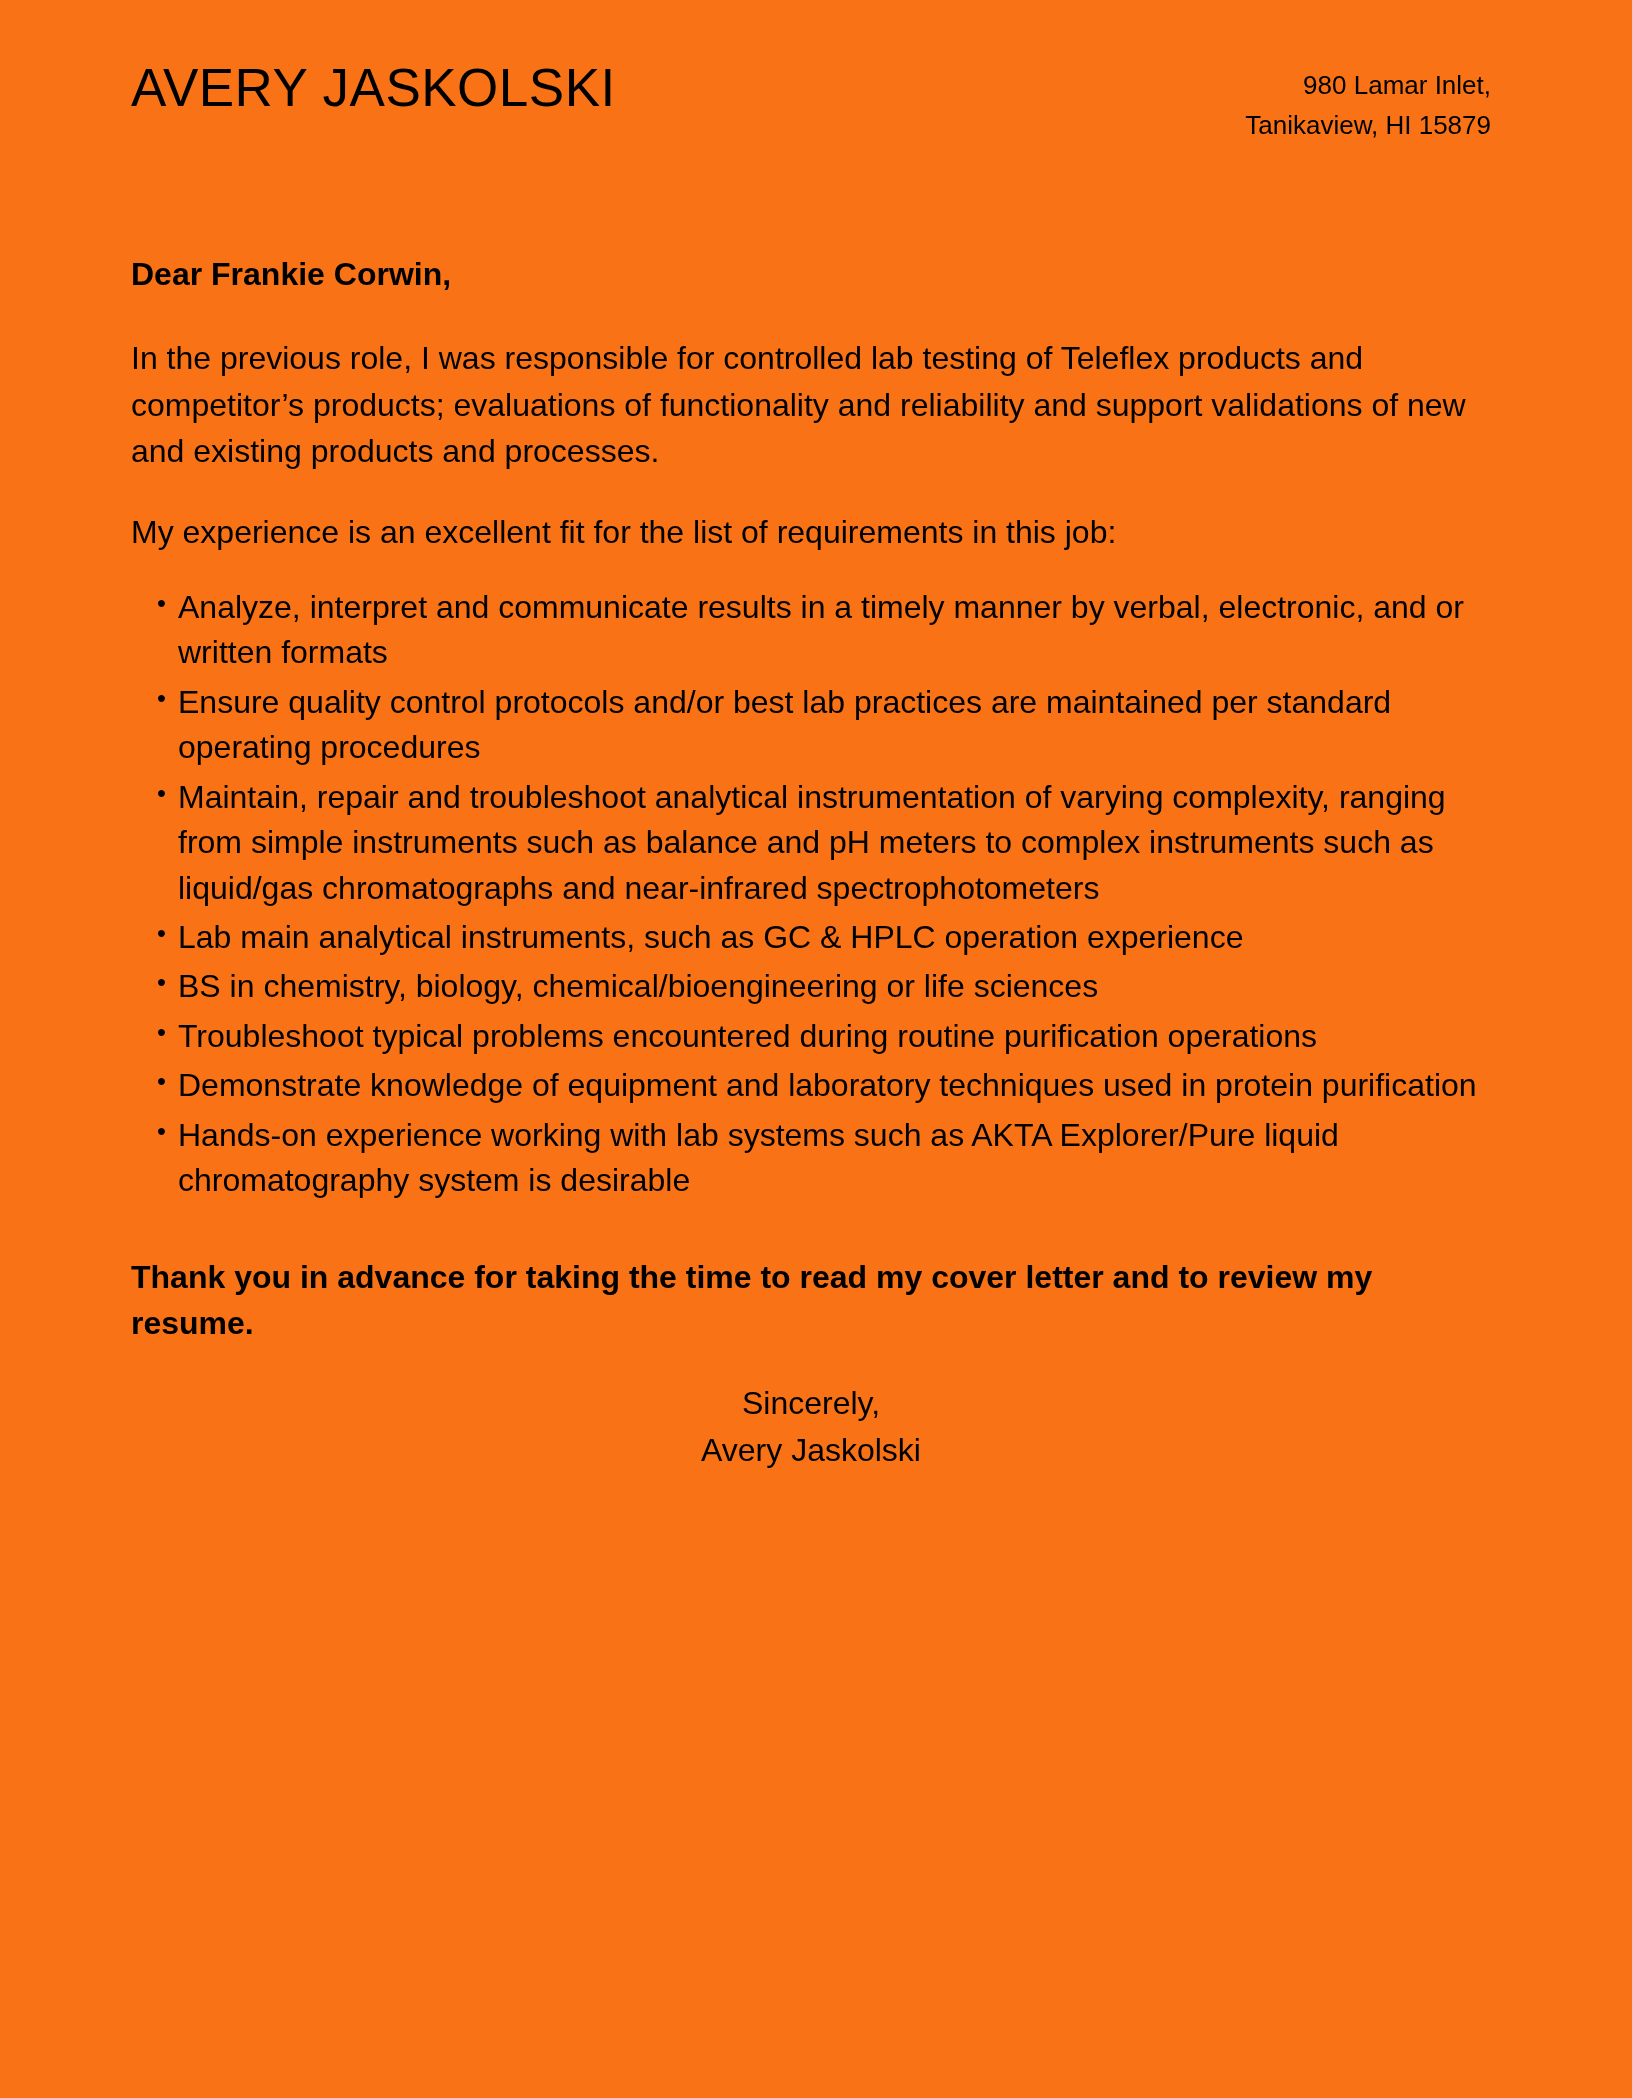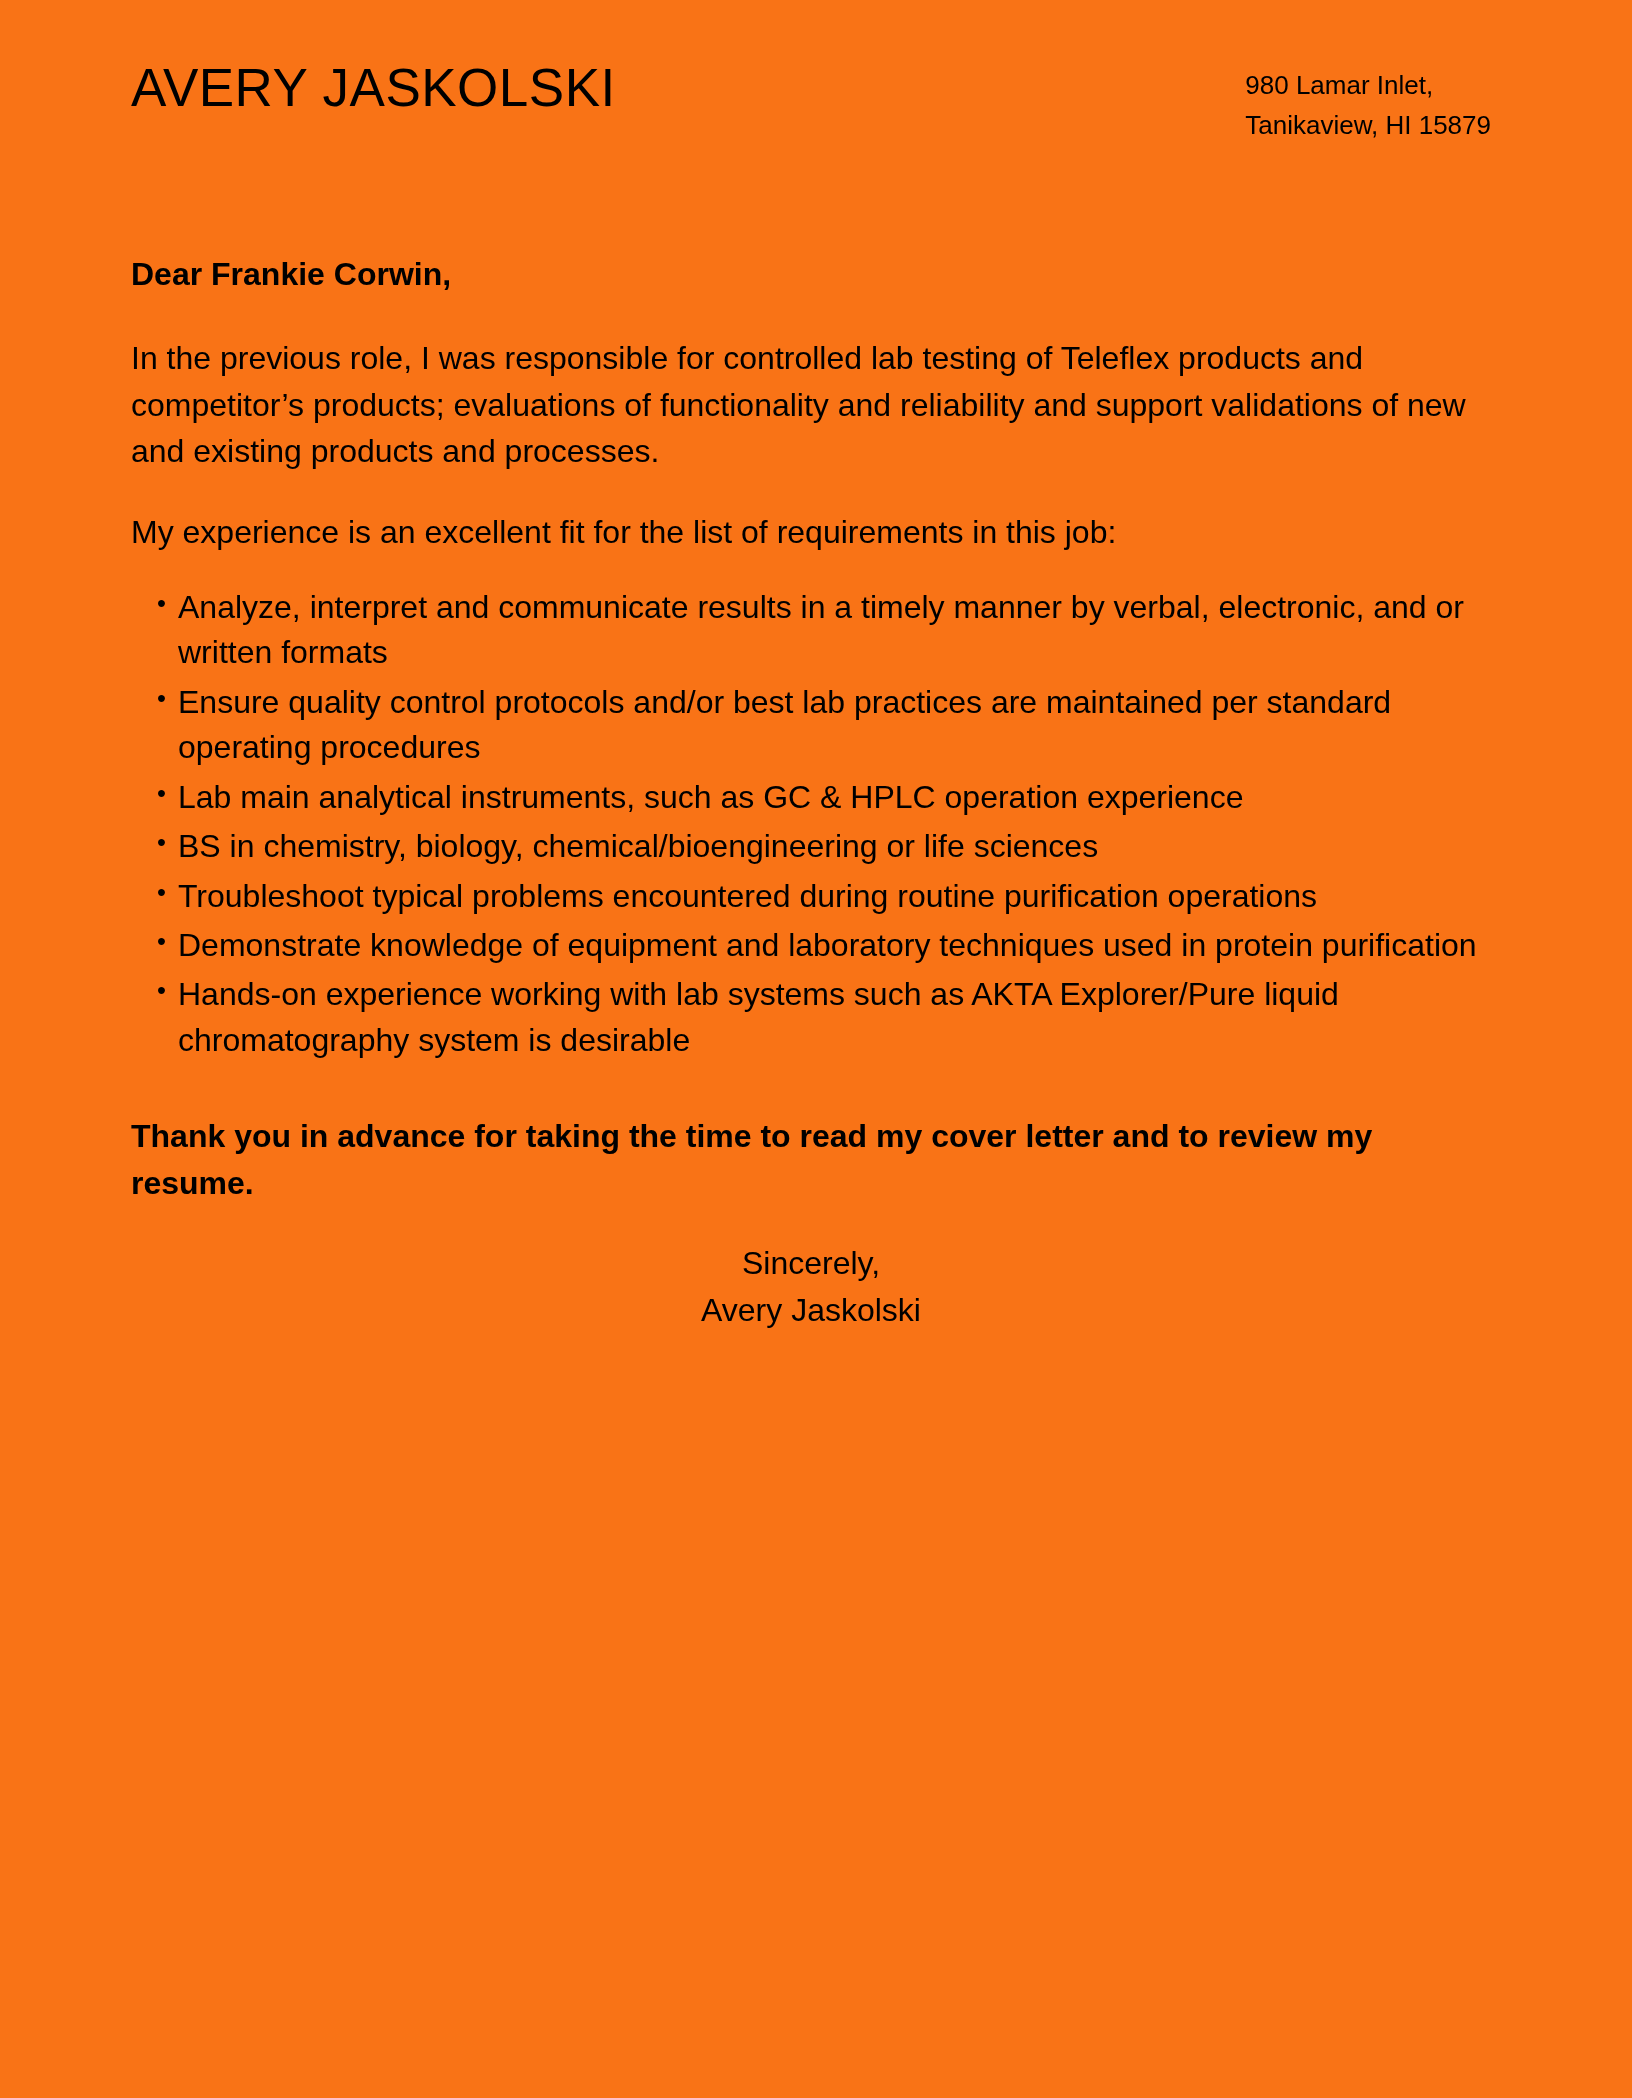"980 Lamar Inlet," .address-block { text-align: none -> right }
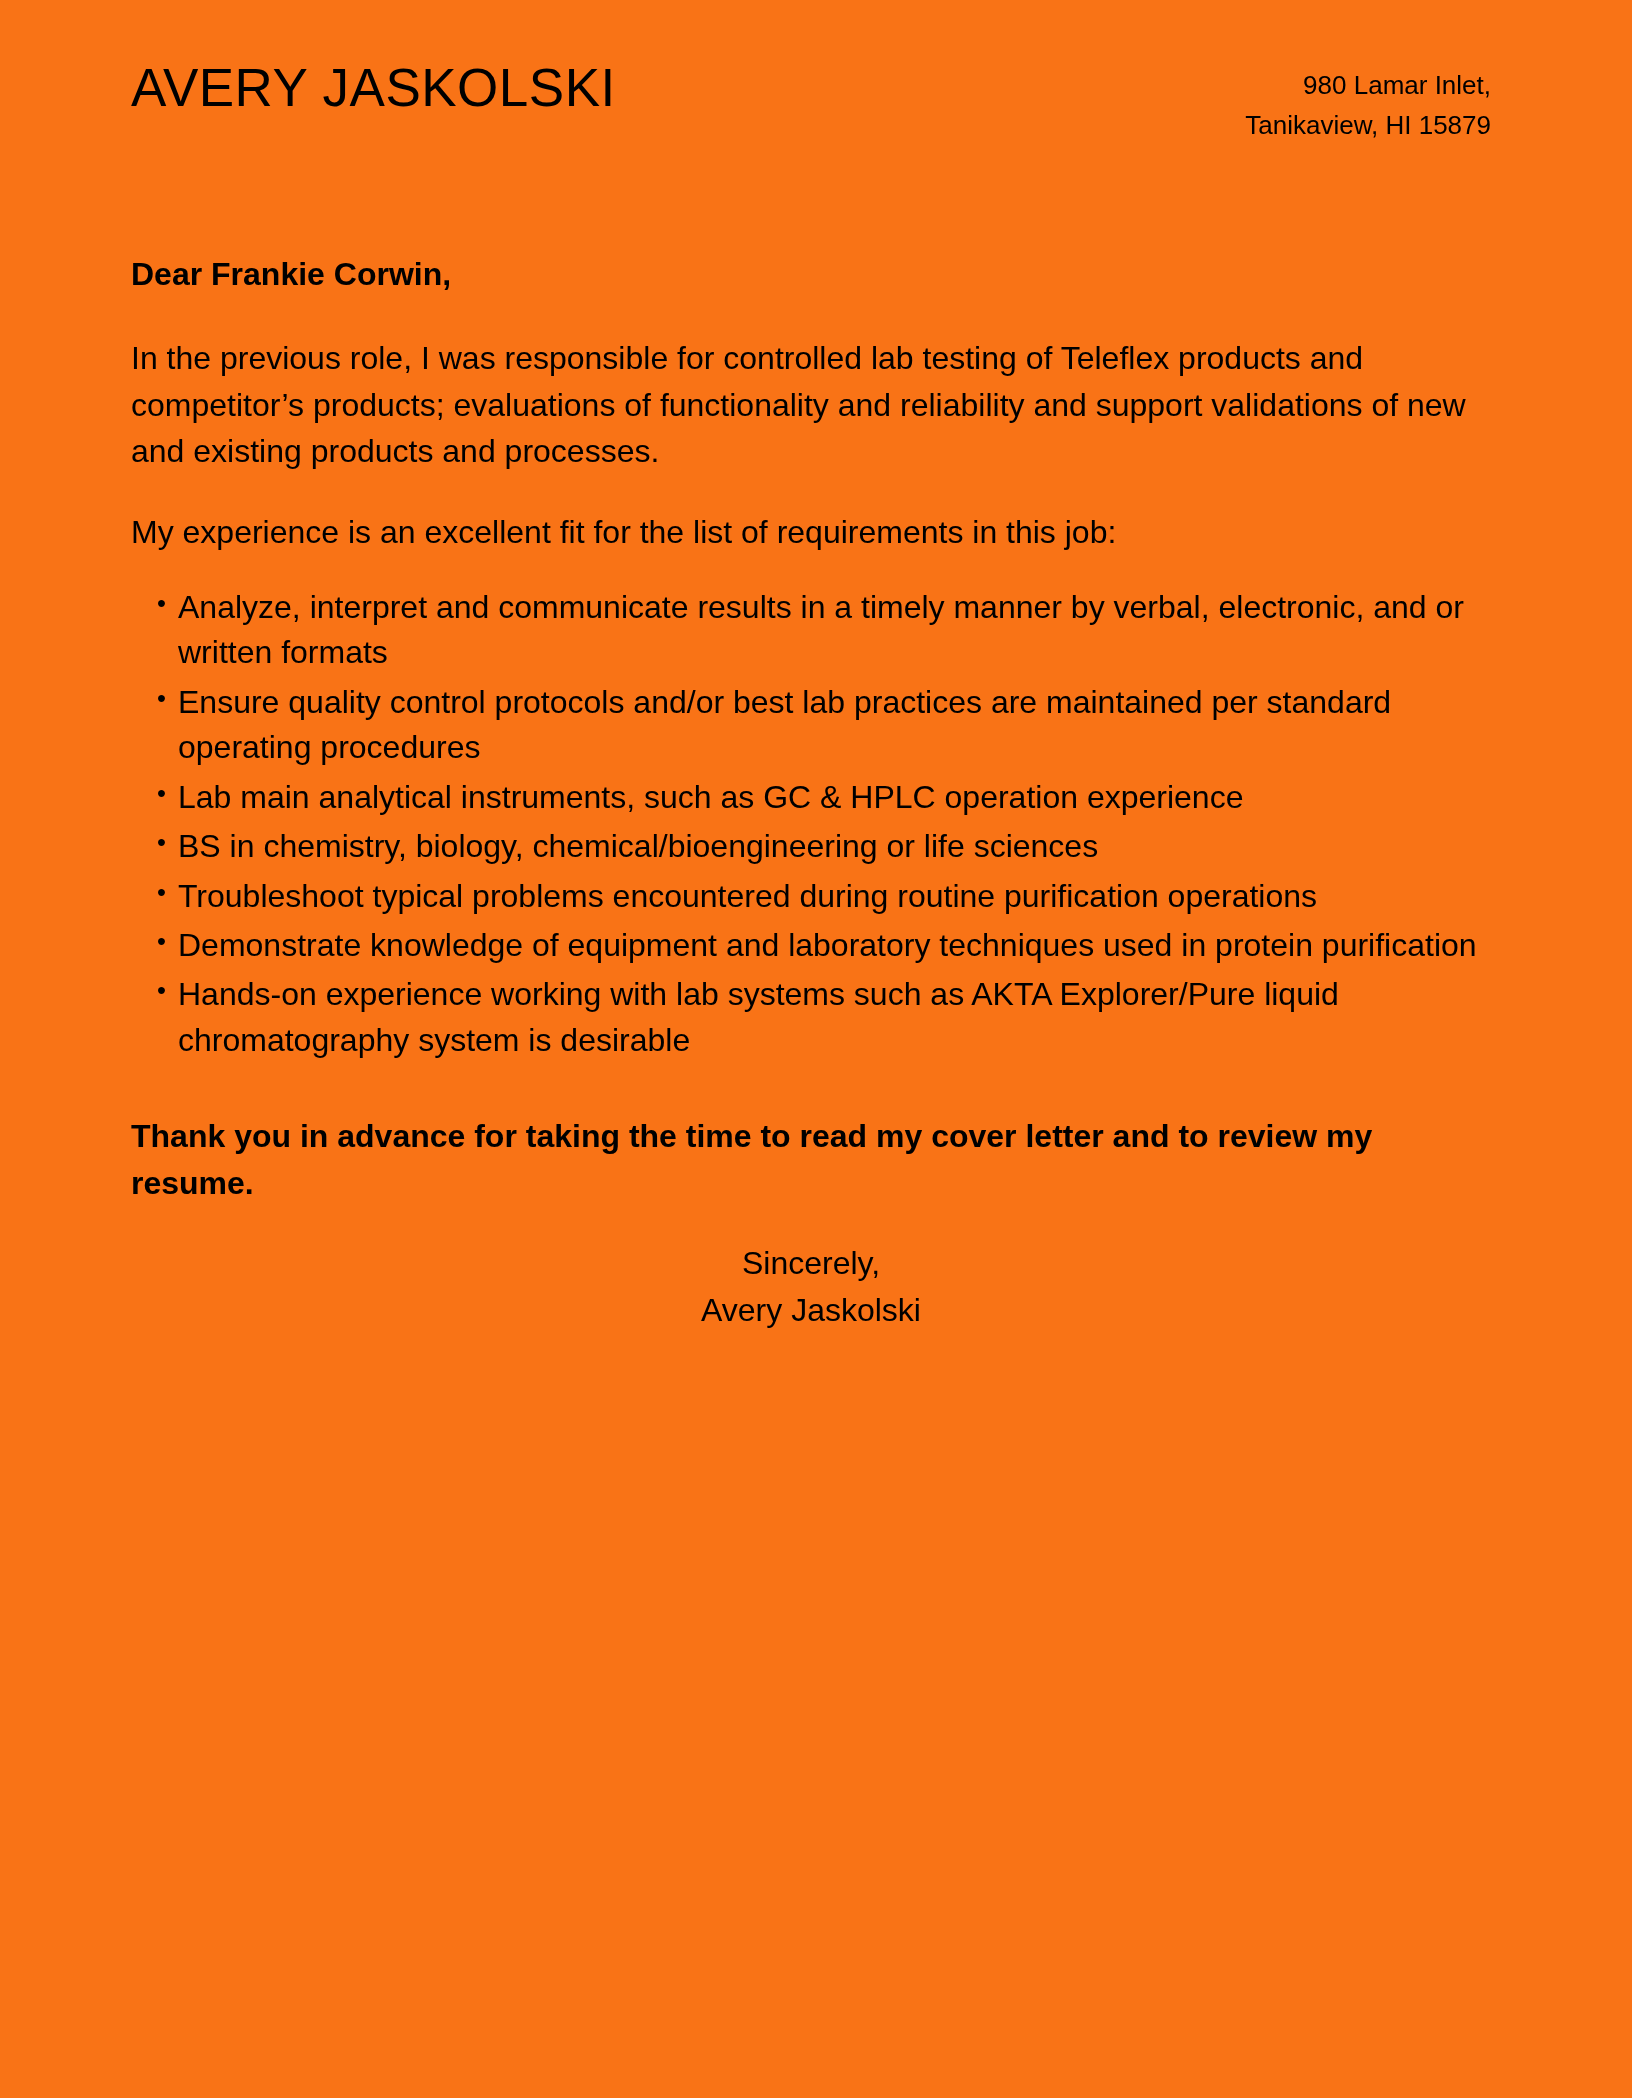"Maintain, repair and troubleshoot" li.requirement-item { html: none -> <li>Maintain, repair and troubleshoot analytical instrumentation of varying complexity, ranging from simple instruments such as balance and pH meters to complex instruments such as liquid/gas chromatographs and near-infrared spectrophotometers</li> }
